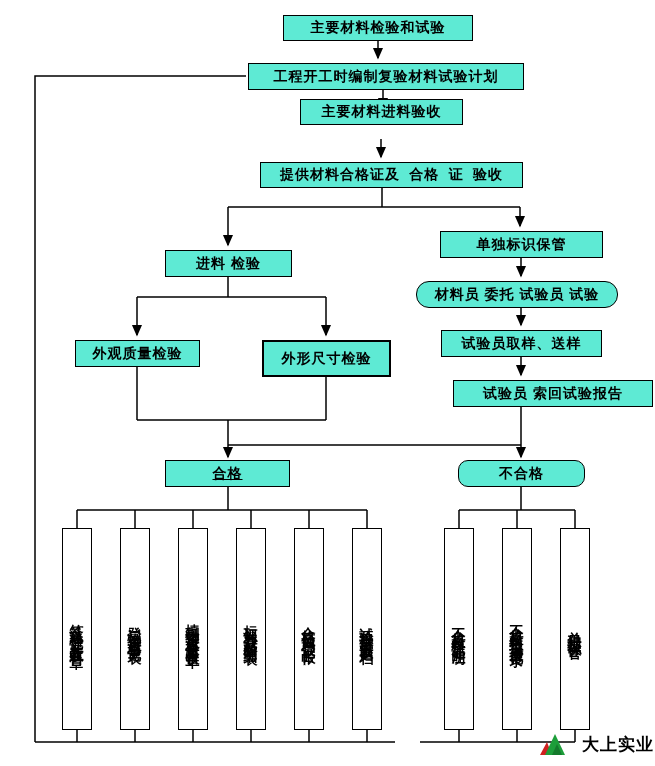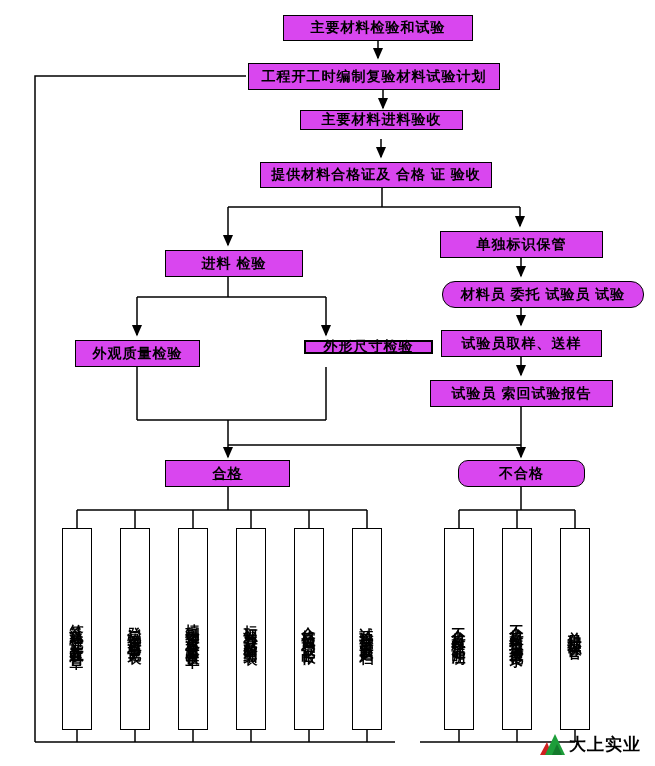"主要材料检验和试验" .box { background: #d946ef -> #5eead4 }
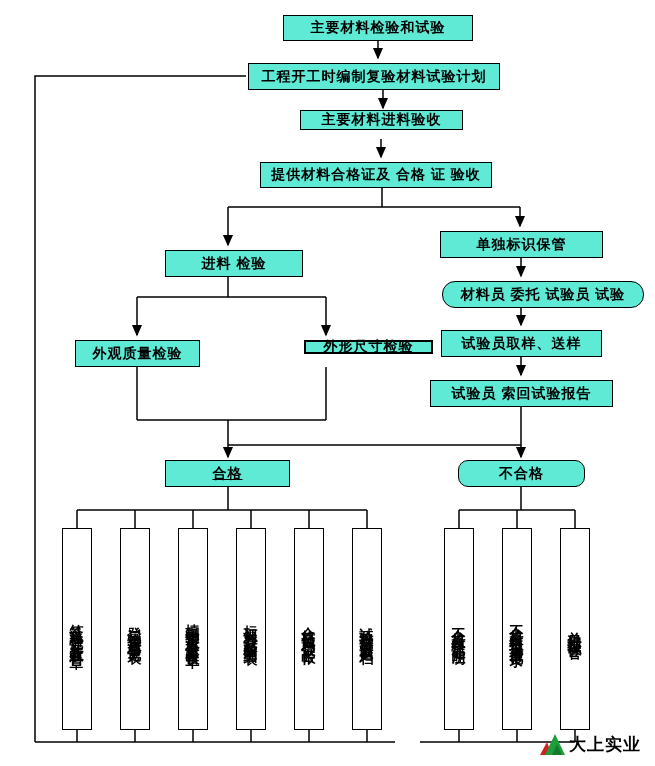"工程开工时编制复验材料试验计划" div.box { width: 252px -> 276px }
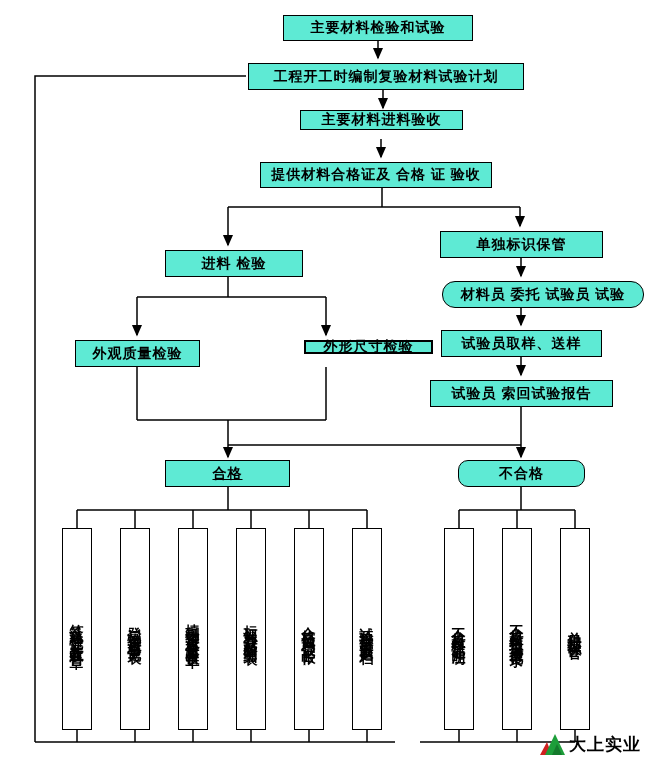"主要材料进料验收" div.box { height: 20px -> 26px; top: 110px -> 99px }
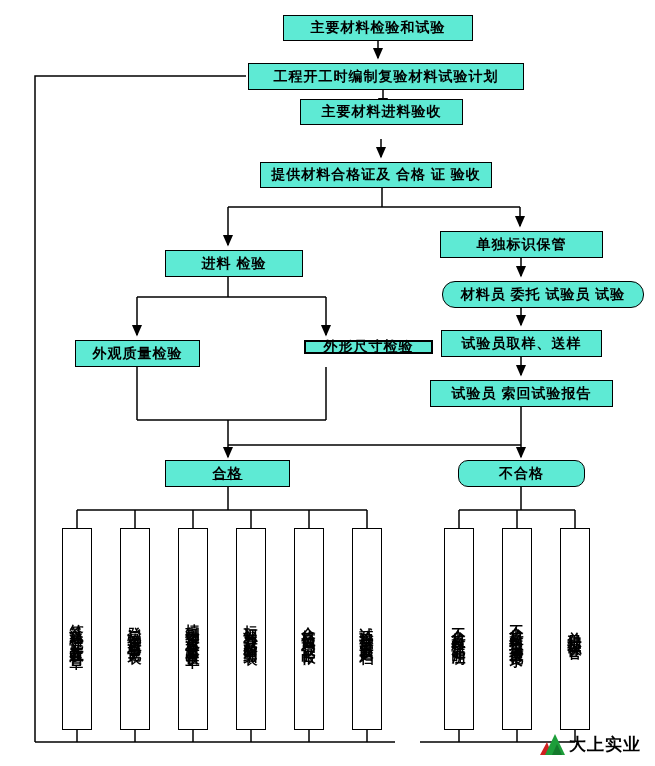"提供材料合格证及 合格 证 验收" div.box { font-family: none -> Liberation Mono, monospace; width: 232px -> 263px }
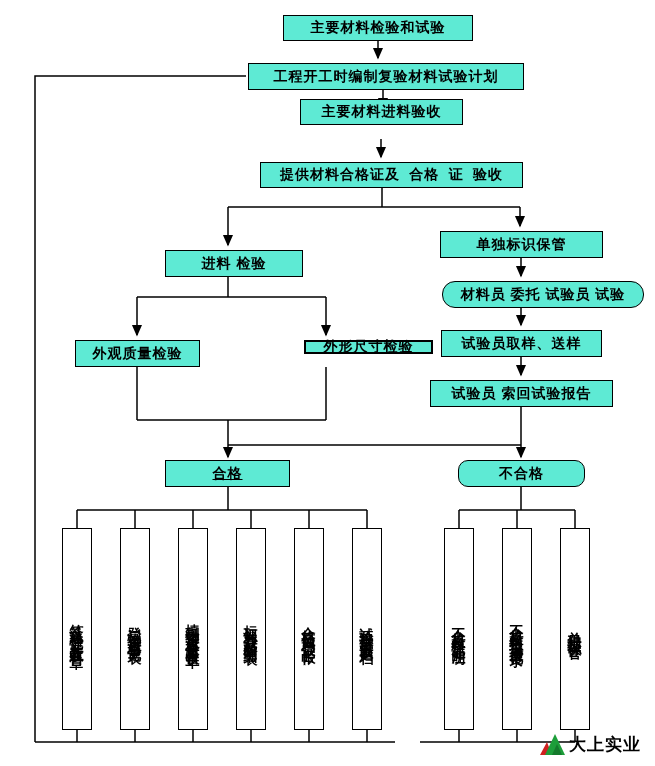"进料 检验" div.box { width: 138px -> 127px }
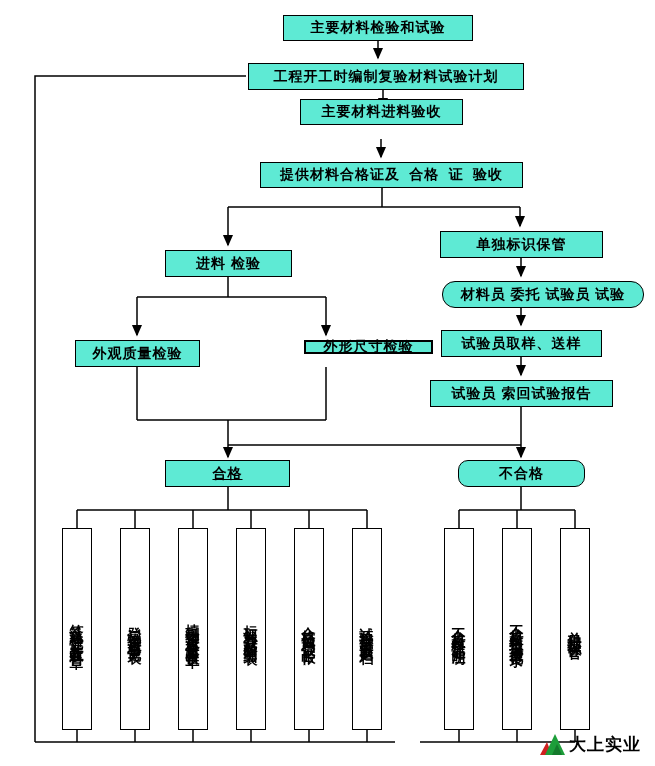"材料员 委托 试验员 试验" div.box { left: 442px -> 416px }
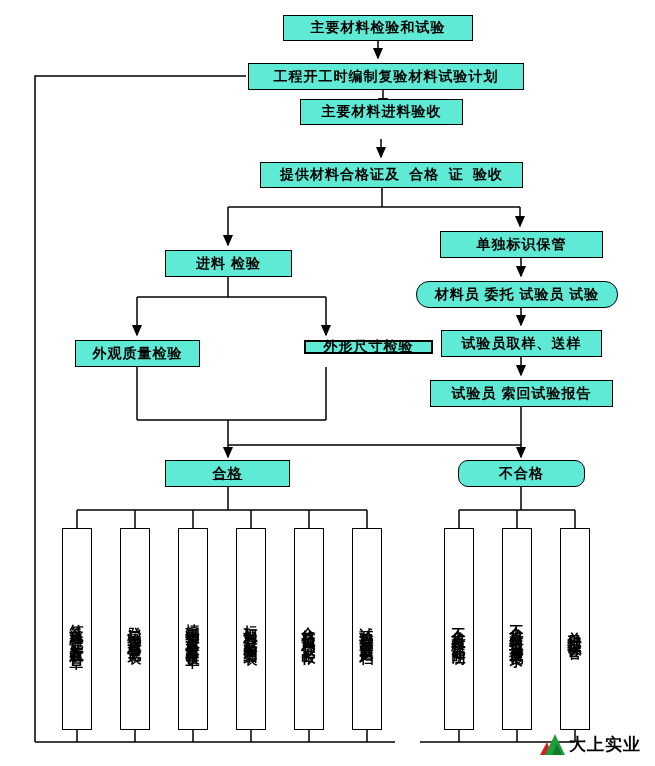"外形尺寸检验" div.box { height: 14px -> 37px; margin-left: 42px -> none }
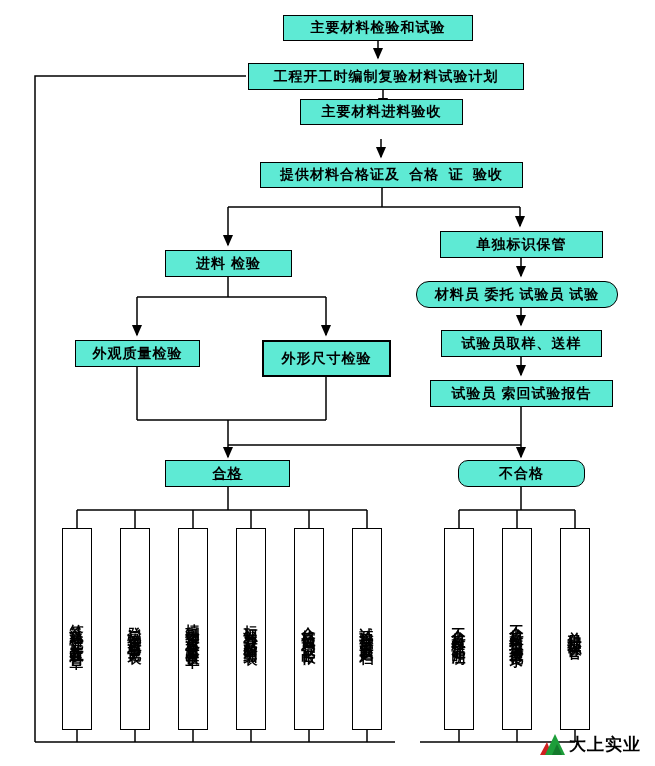"试验员 索回试验报告" div.box { left: 430px -> 453px; width: 183px -> 200px }
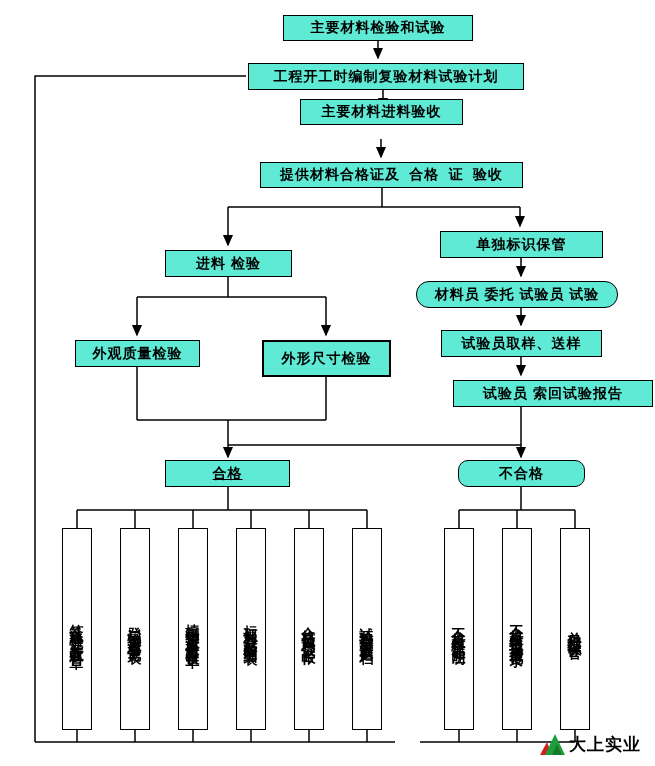"大上实业" .logo { gap: 3px -> 16px }
